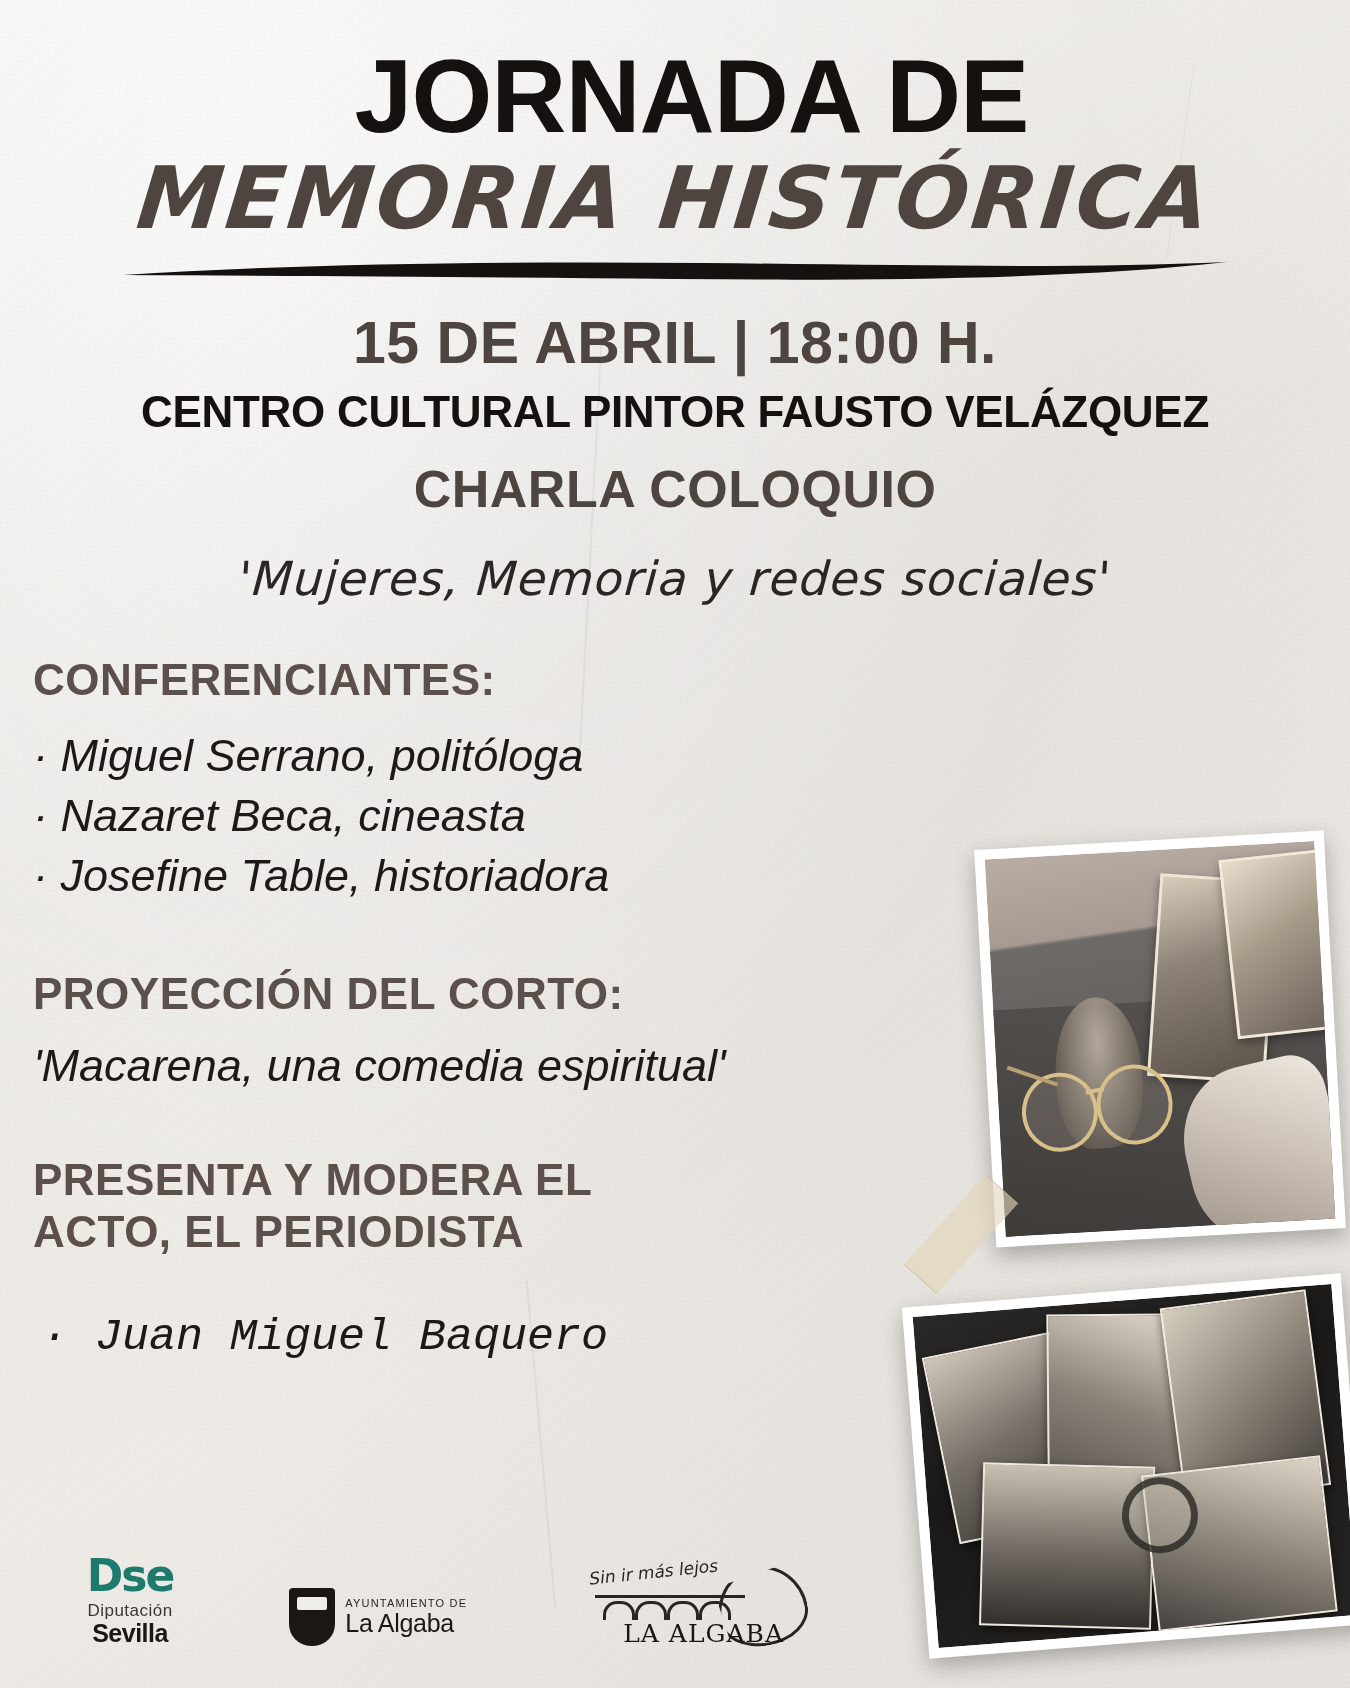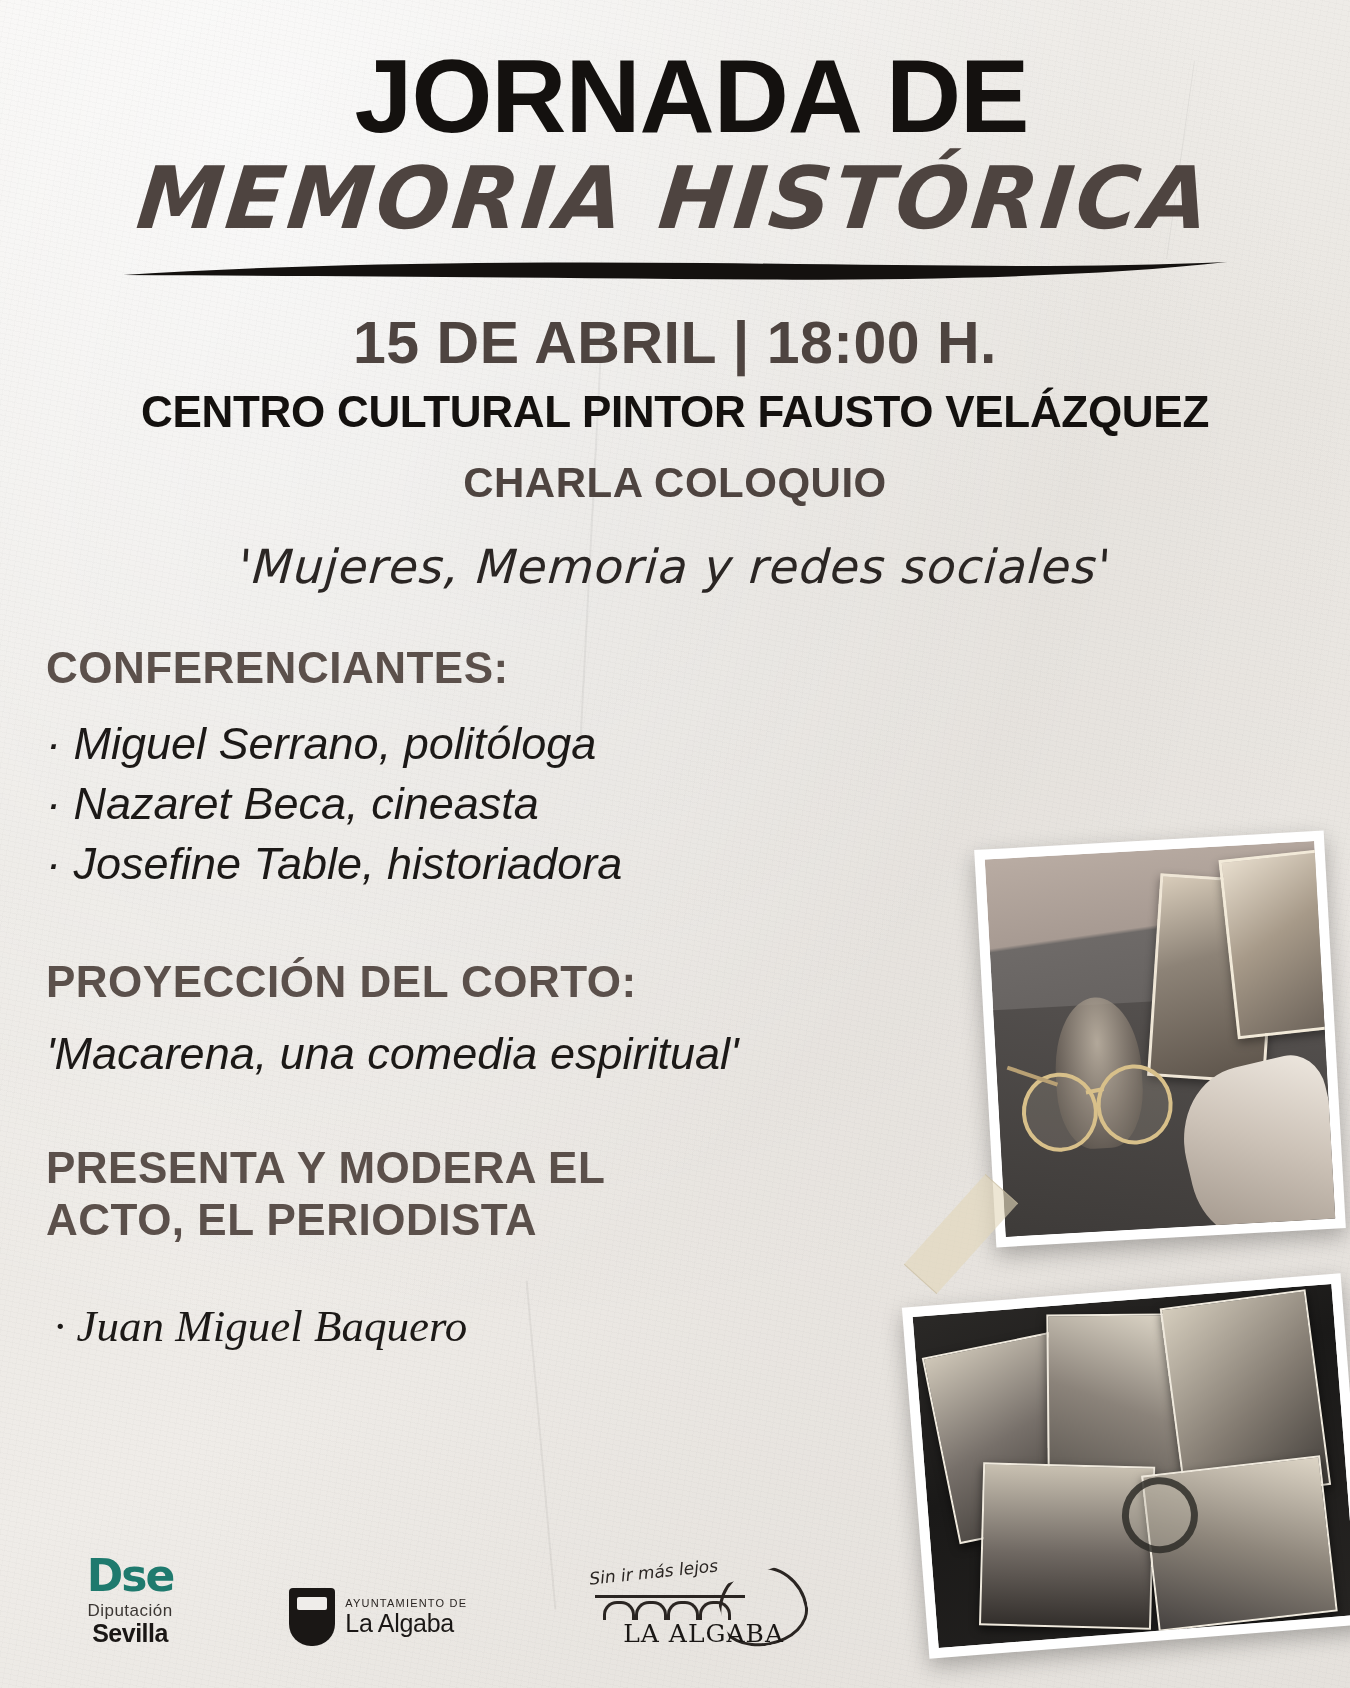"CHARLA COLOQUIO" .subtitle-line { font-size: 42px -> 52px }
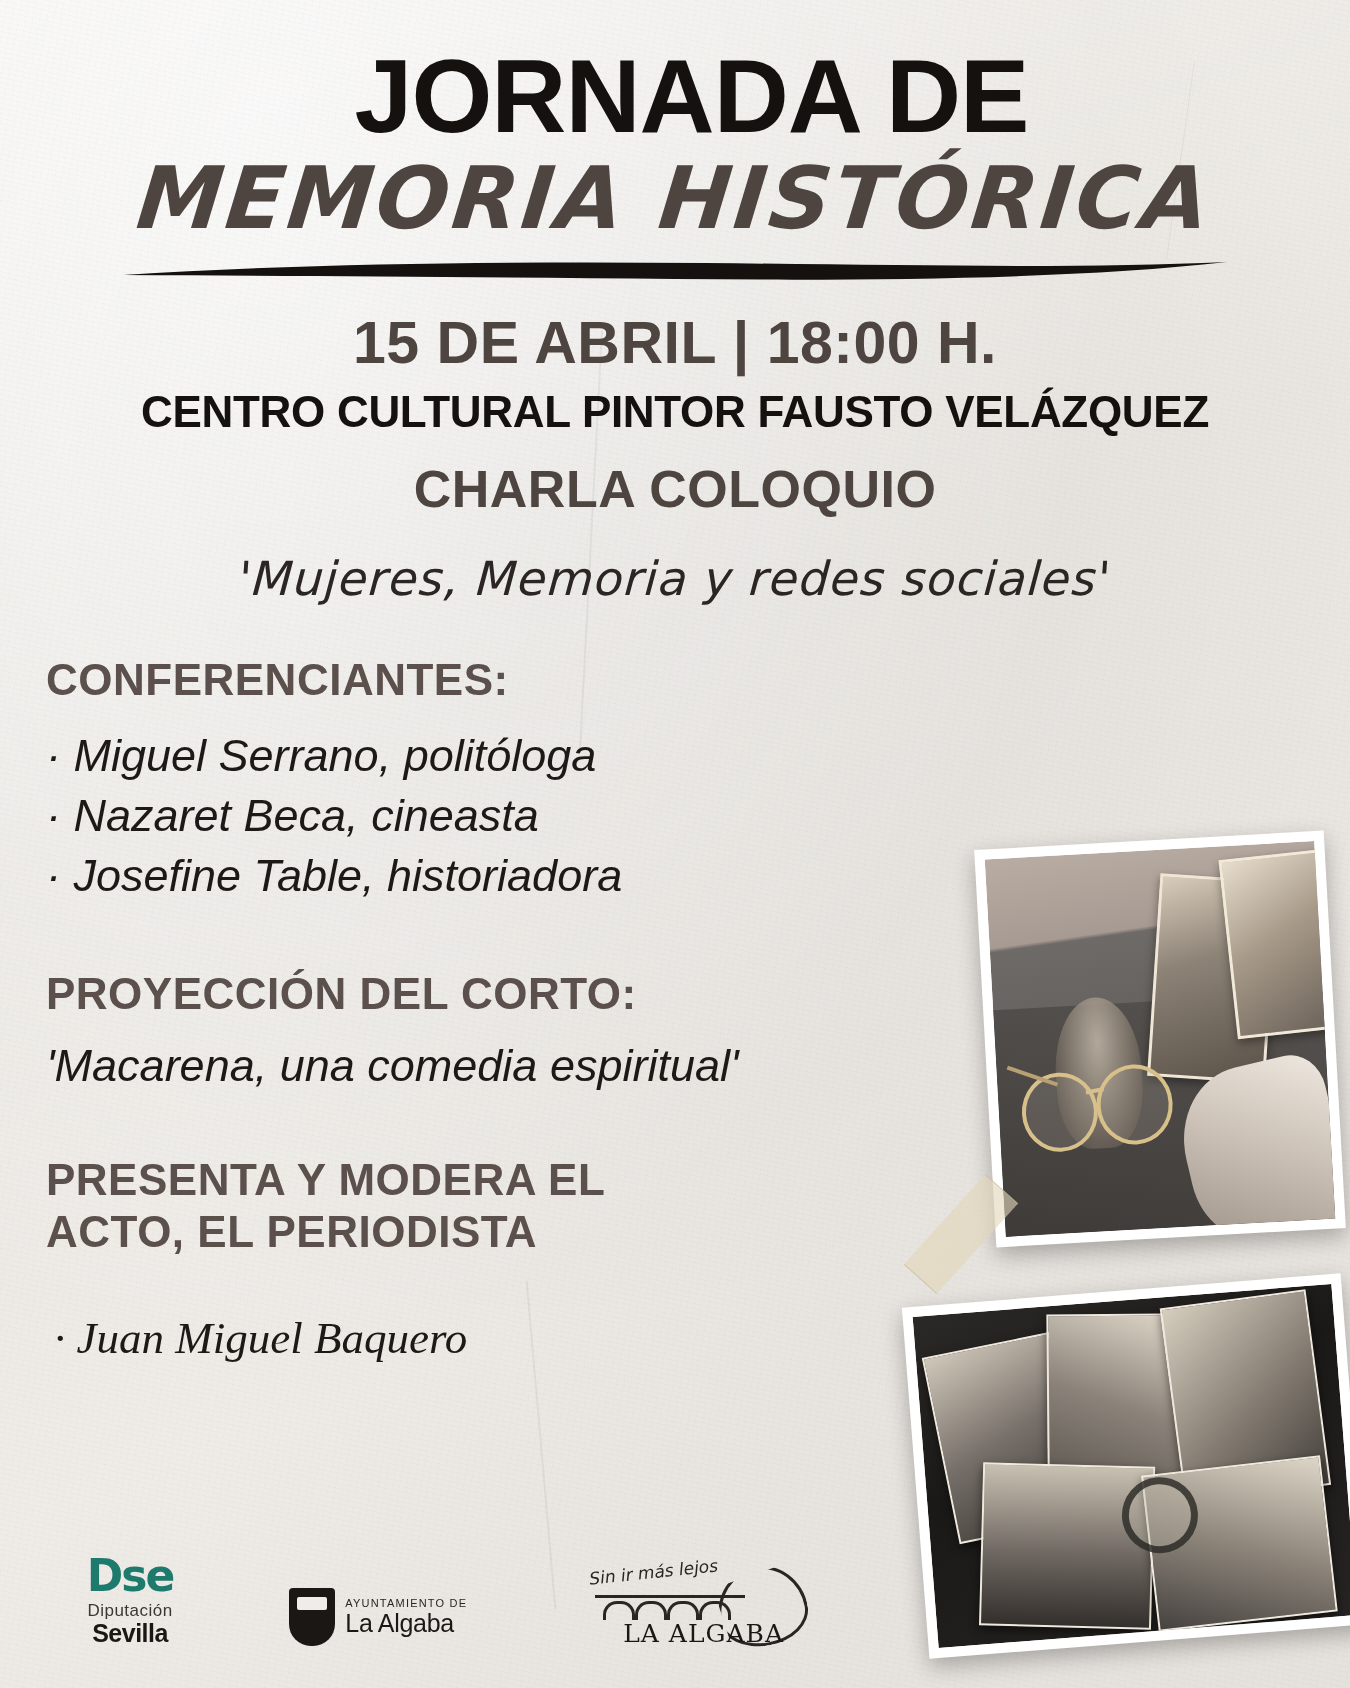"CONFERENCIANTES:" .body-col { padding-left: 46px -> 33px }
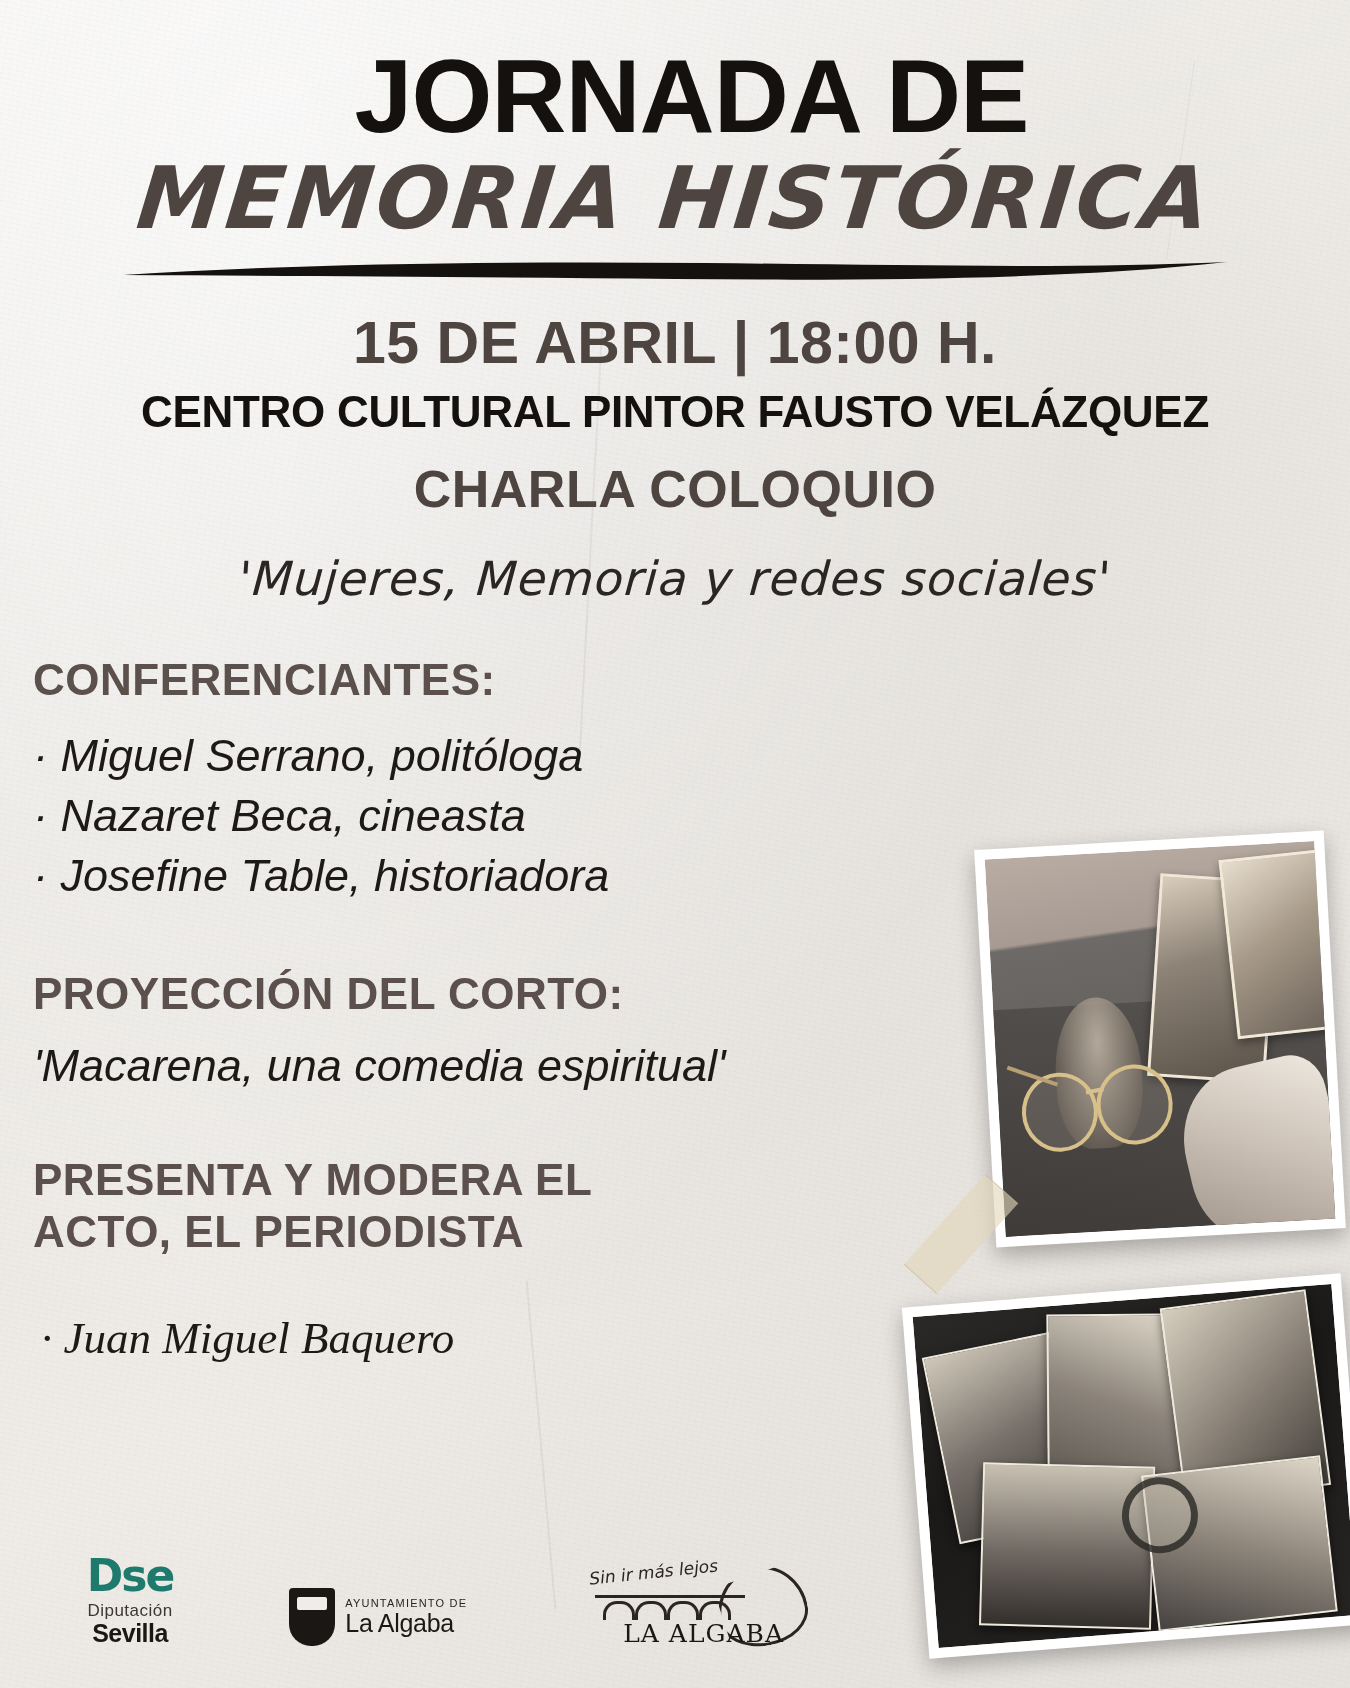"· Juan Miguel Baquero" .moderator { font-family: Liberation Serif, serif -> Liberation Mono, monospace }
